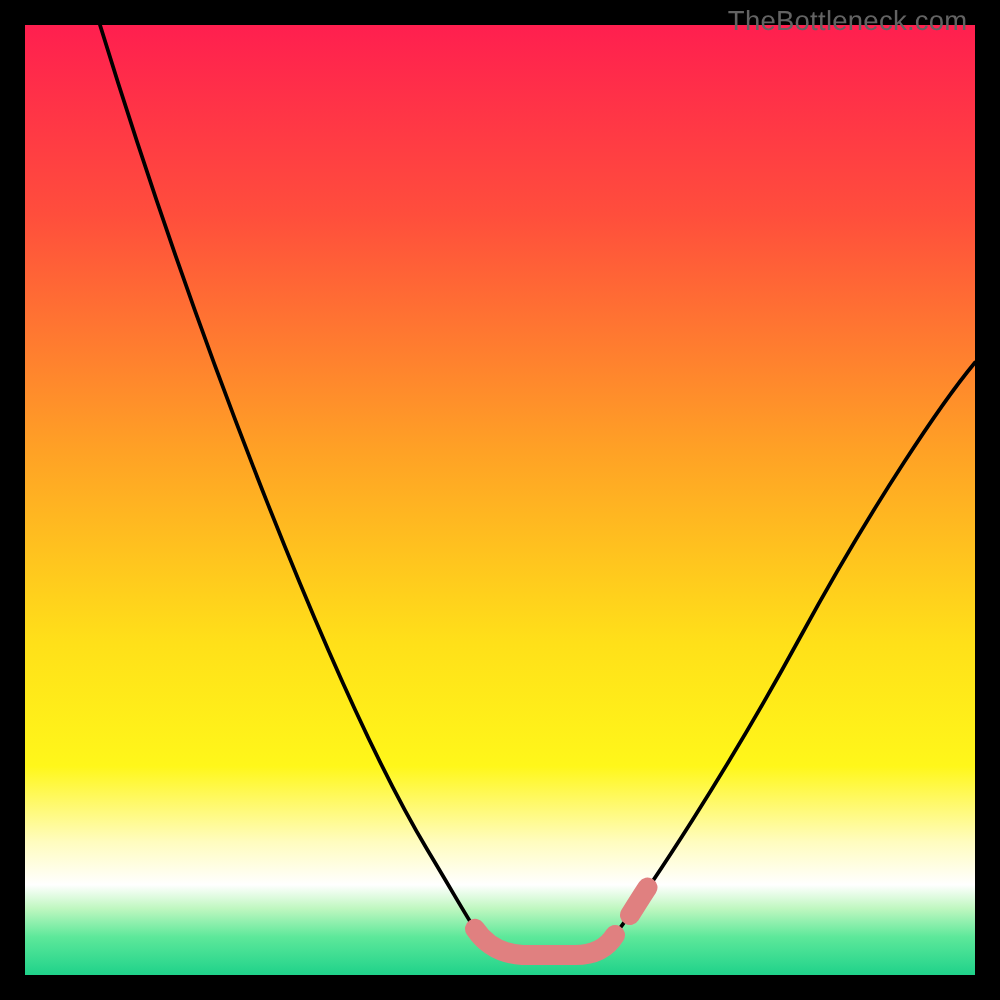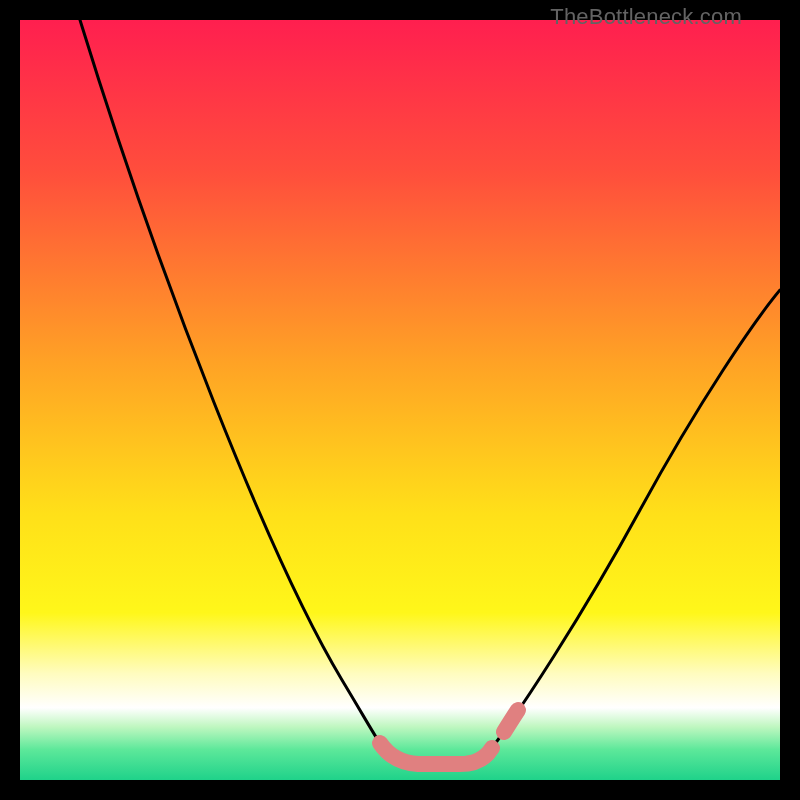"TheBottleneck.com" .frame { padding-left: none -> 32px }
